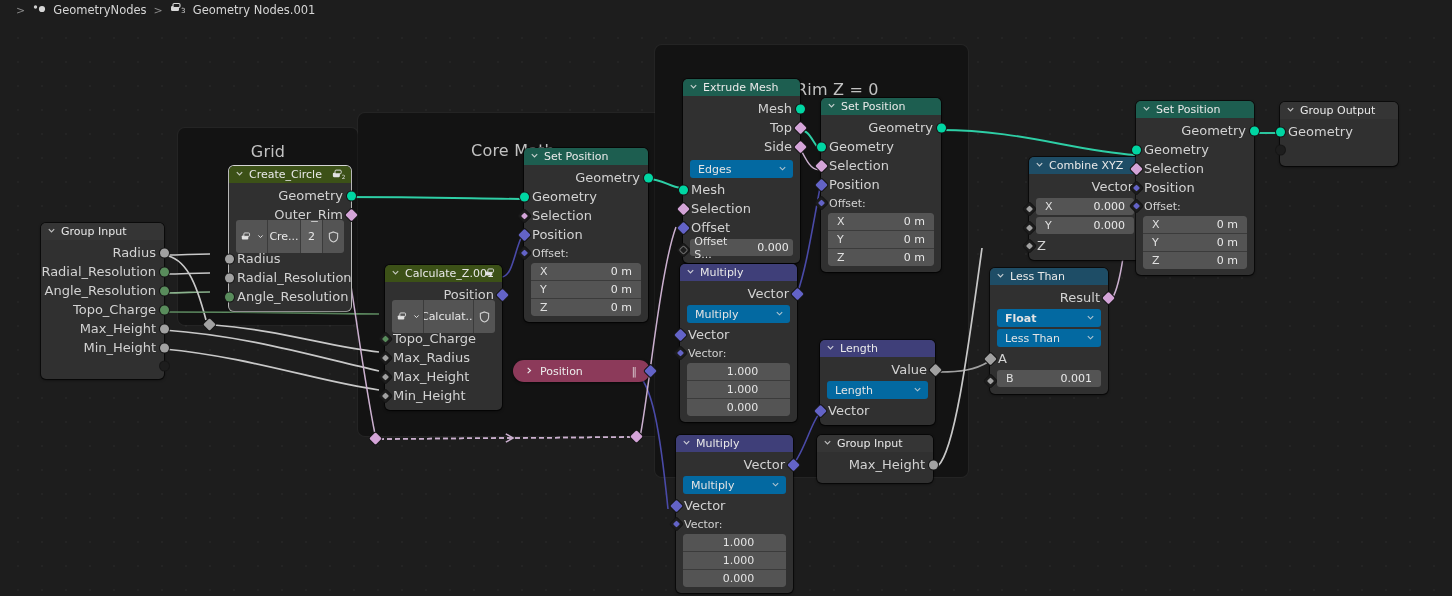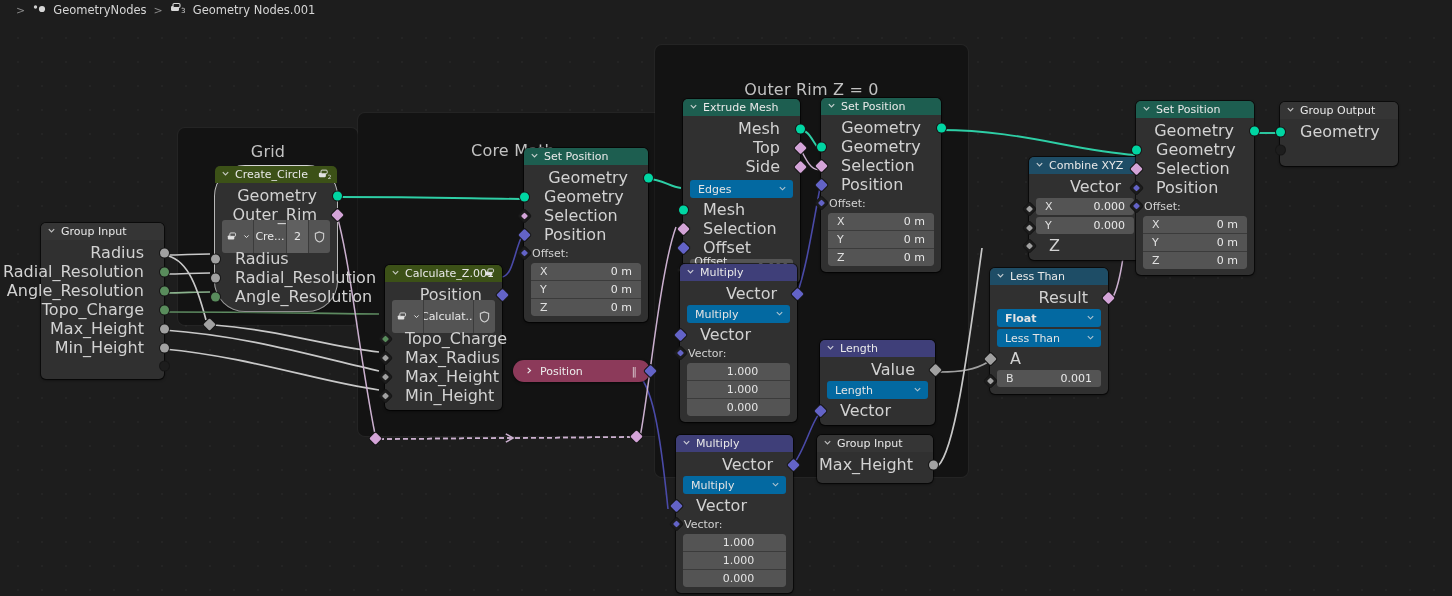"Extrude Mesh" div.node { margin-top: 20px -> none }
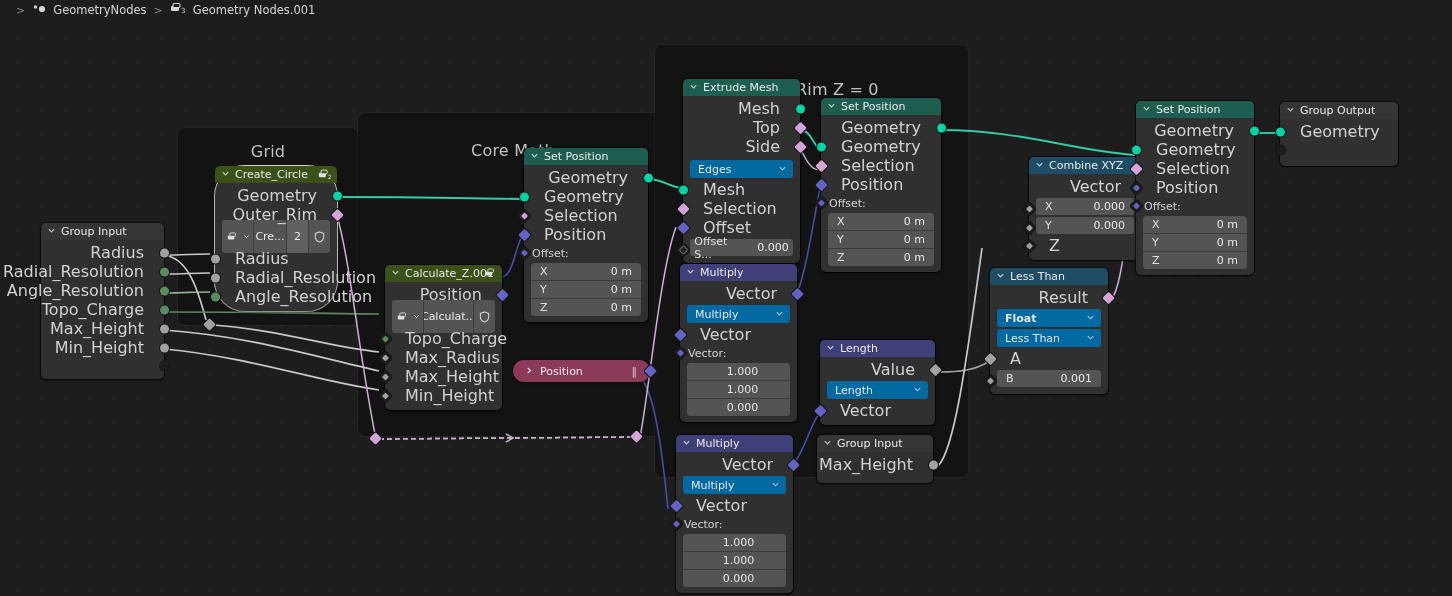"Mesh" .row { font-size: 16px -> 13px; padding: 0 20px -> 0 8px }
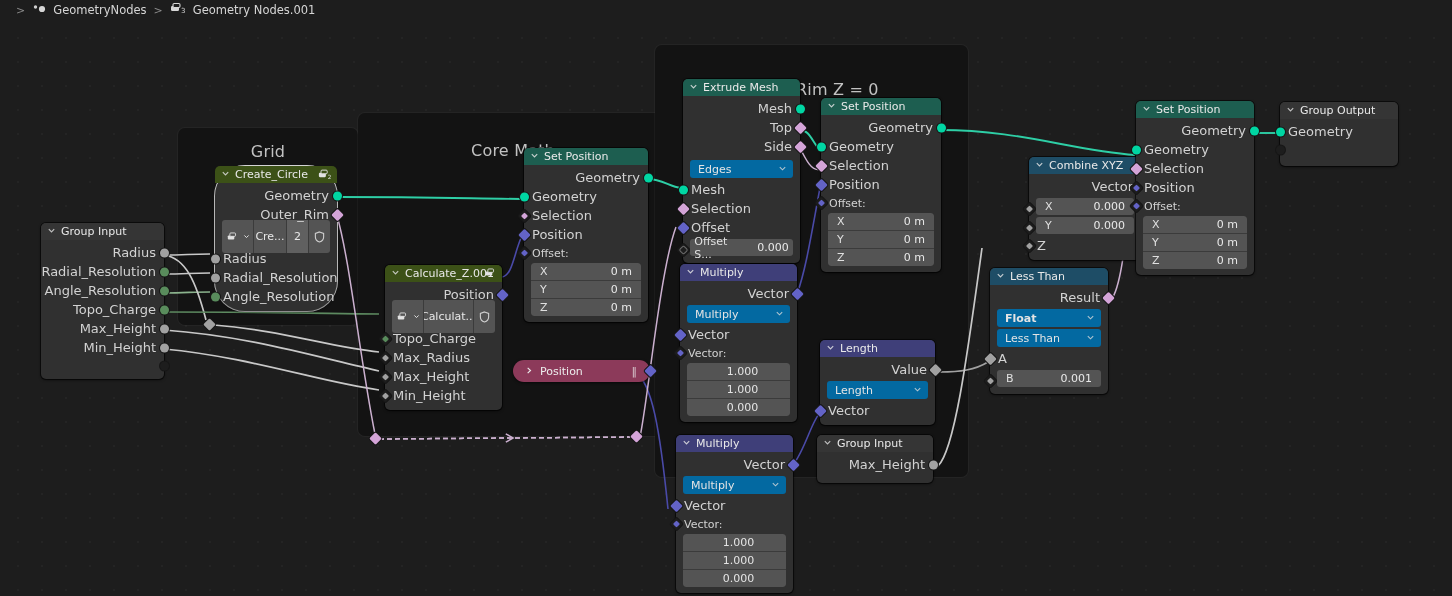"Create_Circle" div.node { border-radius: 30px -> none; left: 215px -> 229px }
